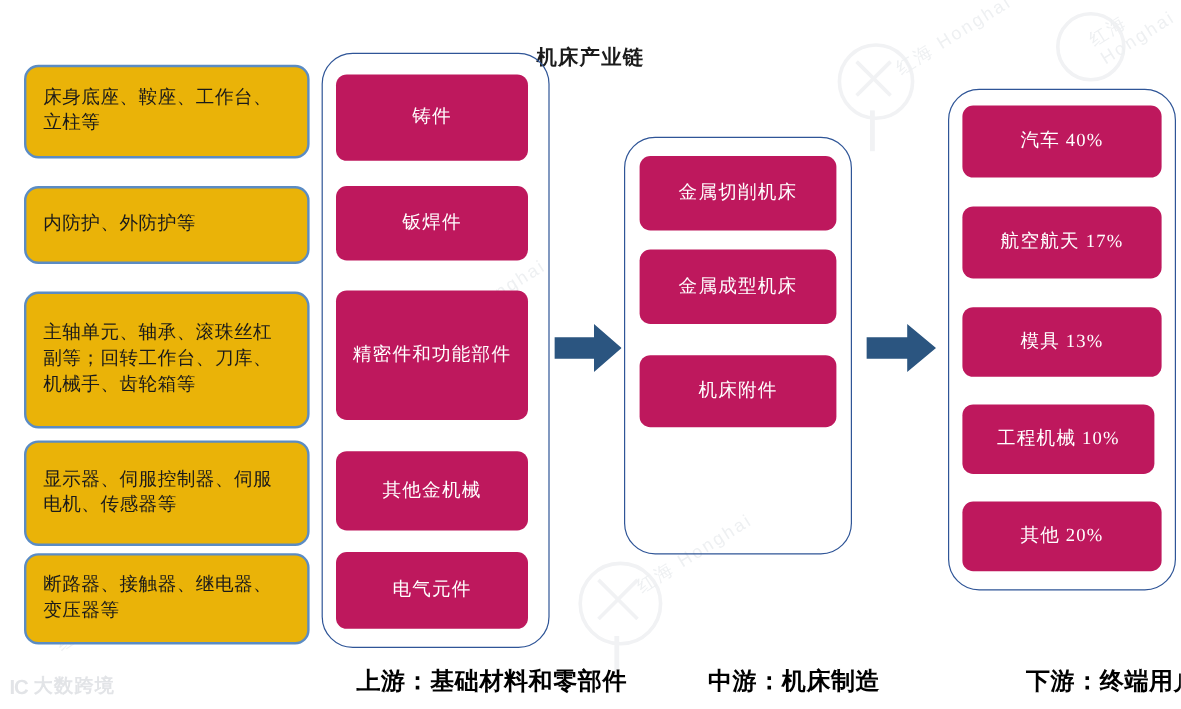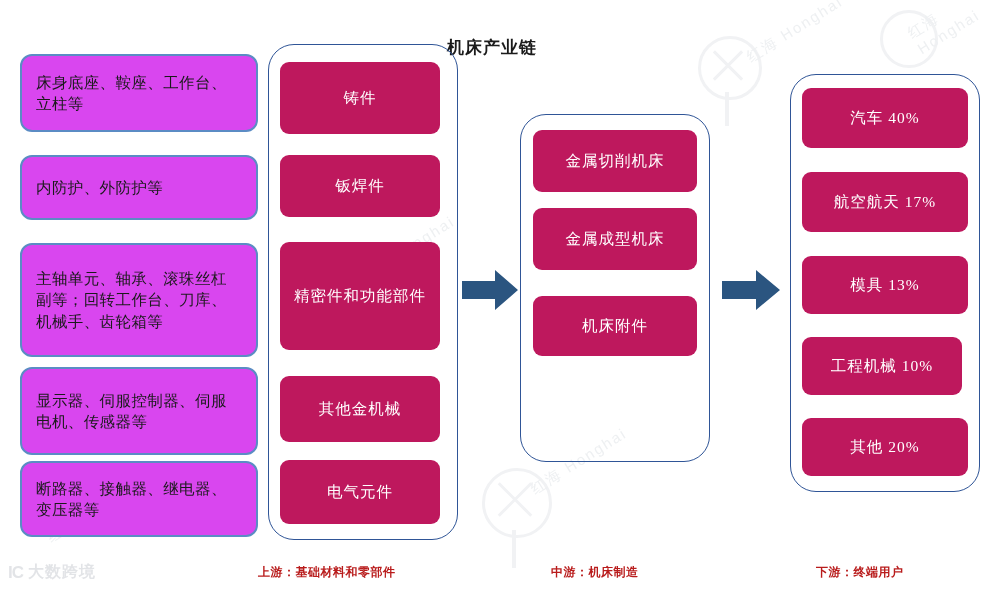"床身底座、鞍座、工作台、立柱等" .ob { background: #d946ef -> #eab308; font-family: Liberation Serif, serif -> Liberation Mono, monospace }
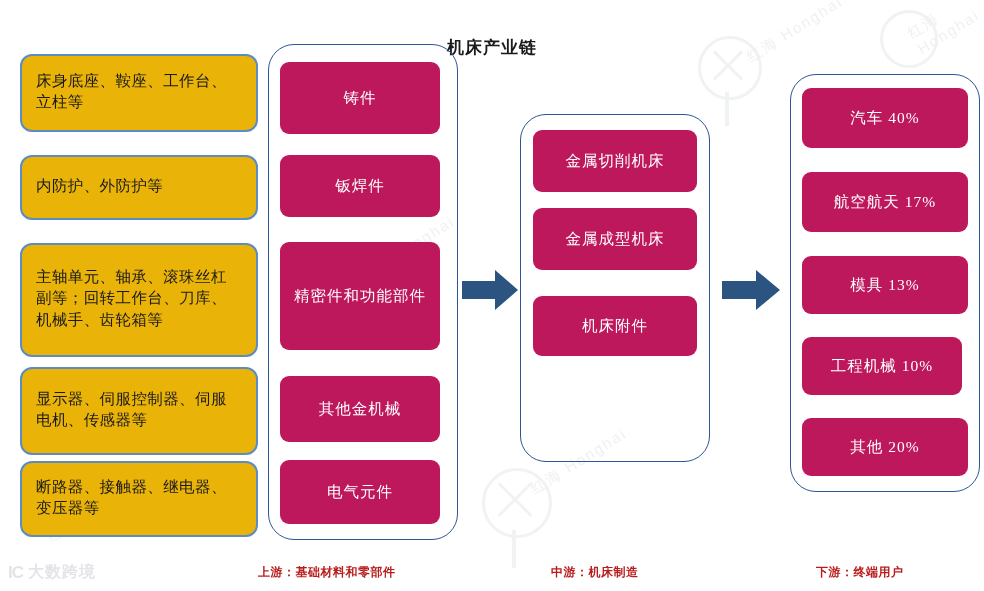"上游：基础材料和零部件" .stage-label { color: #b91c1c -> #000000; font-size: 12px -> 20px; margin-left: none -> 39px }
